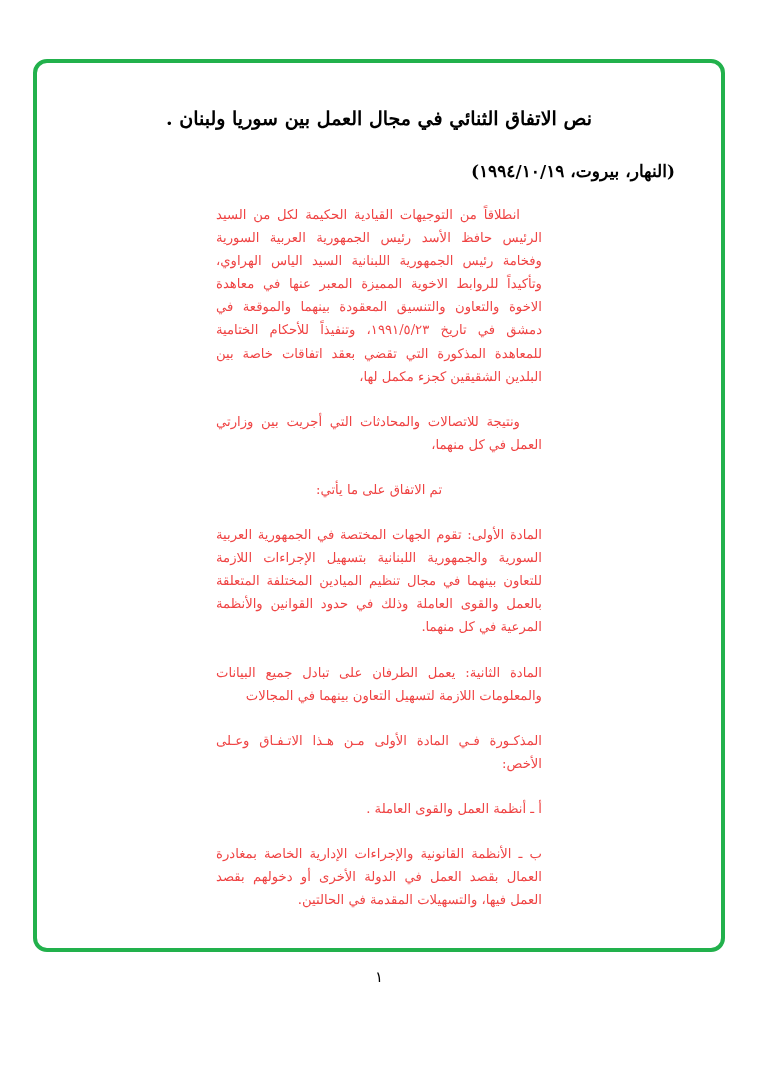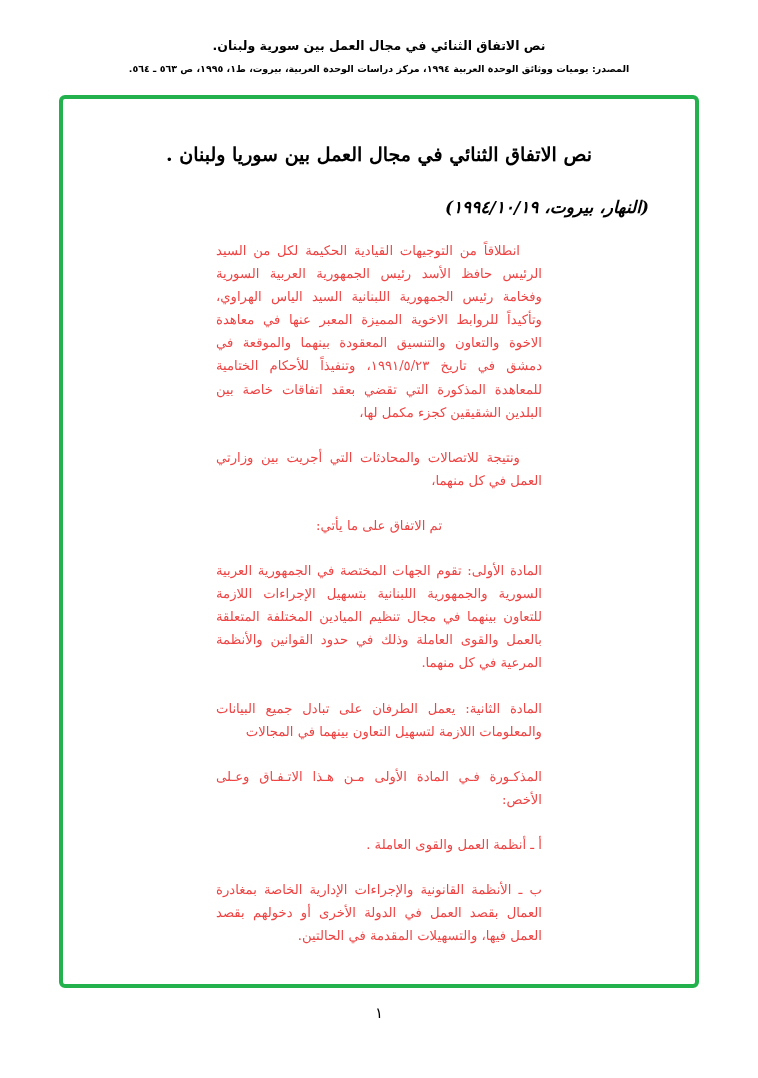"نص الاتفاق الثنائي في مجال العمل بين سورية" div.doc-header { html: <div> <div>نص الاتفاق الثنائي في مجال العمل بين سورية ولبنان.</div> <div>المصدر: يوميات ووثائق الوحدة العربية ١٩٩٤، مركز دراسات الوحدة العربية، بيروت، ط١، ١٩٩٥، ص ٥٦٣ ـ ٥٦٤.</div> </div> -> none }
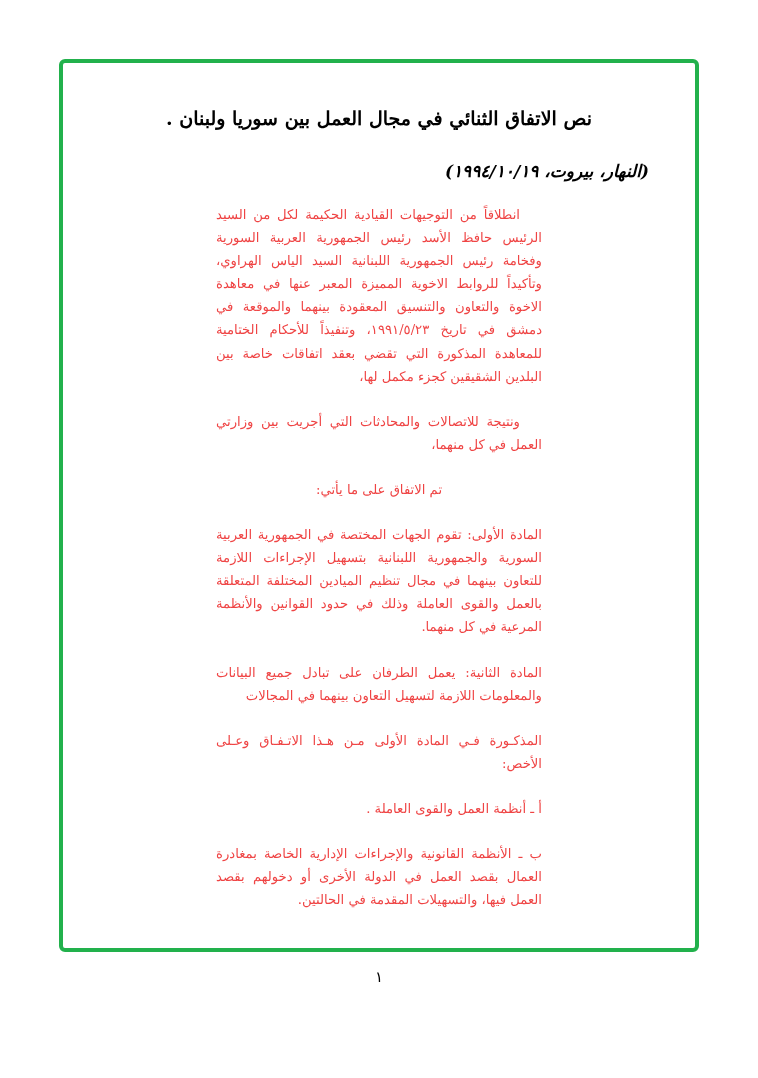"نص الاتفاق الثنائي في مجال" .frame { border-radius: 6px -> 14px; width: 640px -> 692px }
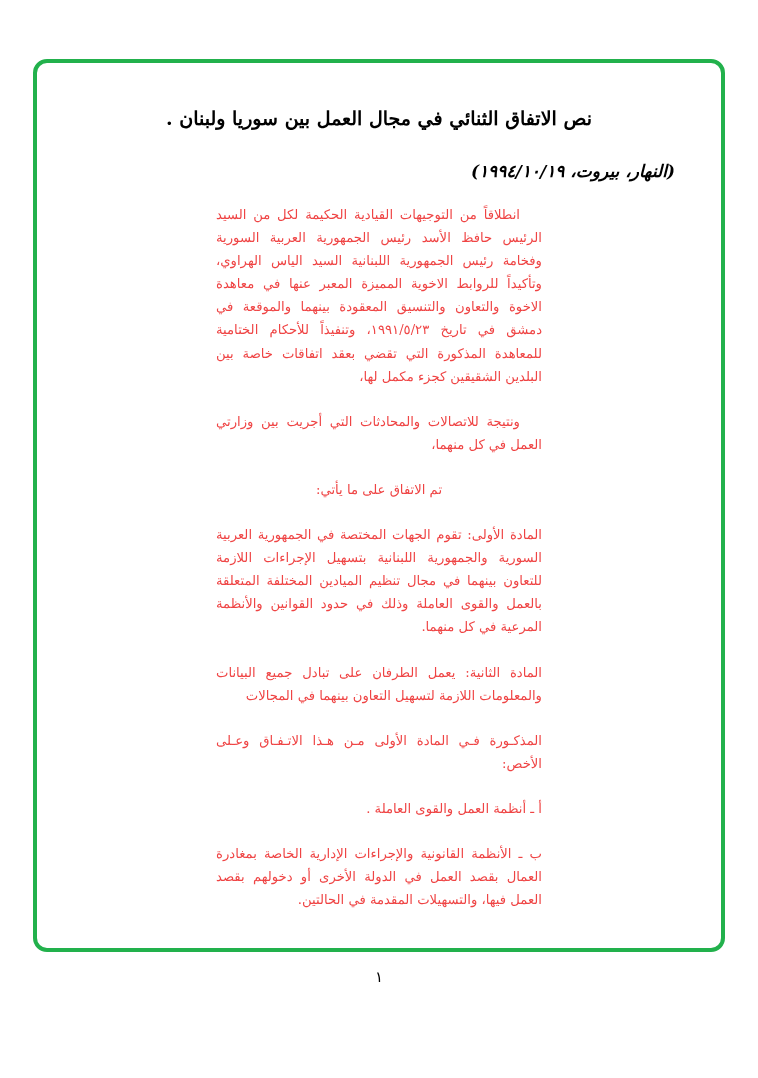"(النهار، بيروت، ١٩٩٤/١٠/١٩)" .body-subtitle { font-style: italic -> none }
